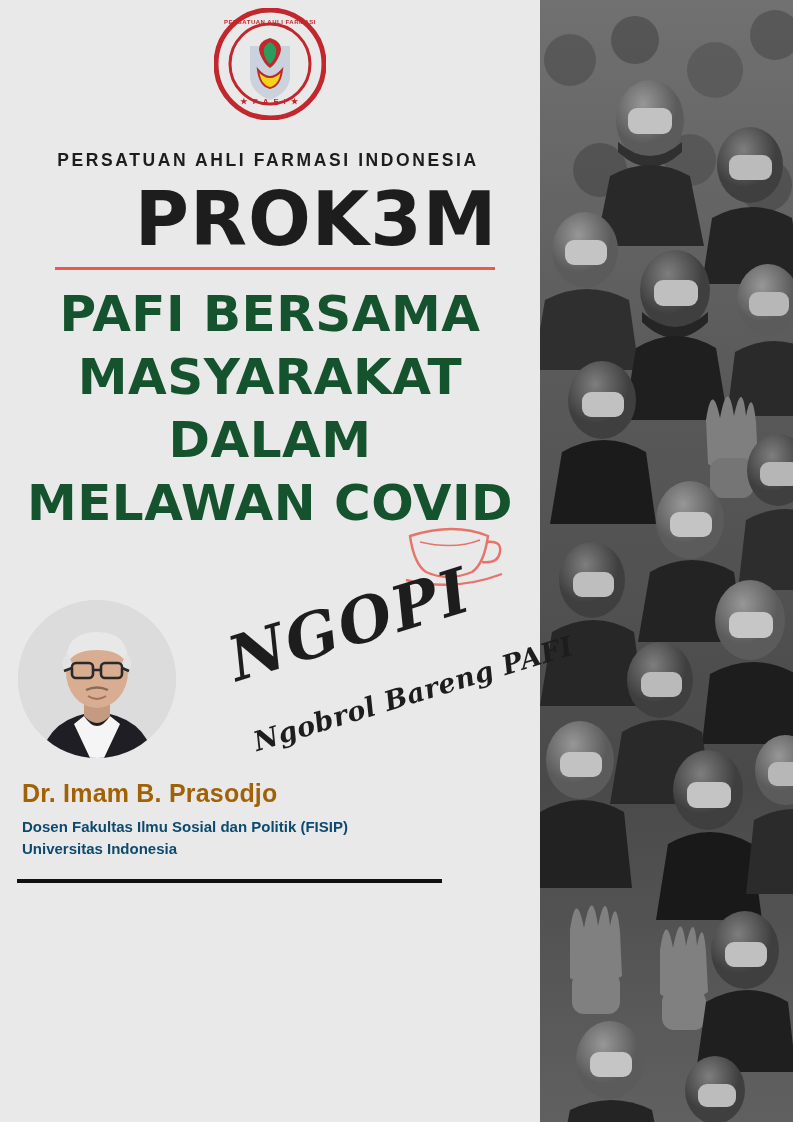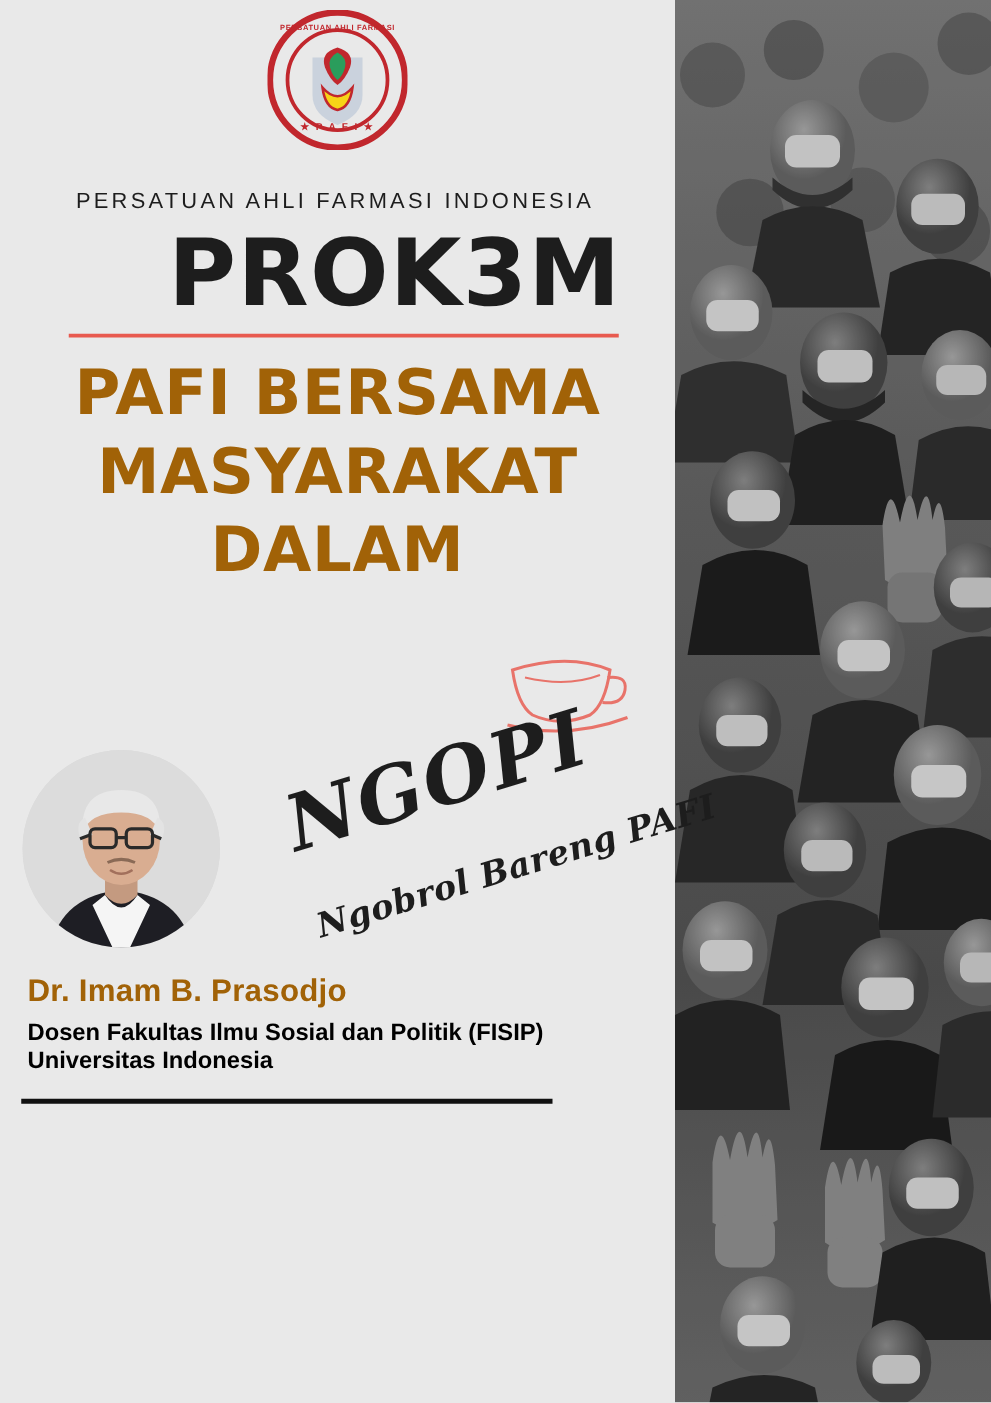"PERSATUAN AHLI FARMASI INDONESIA" .org-name { font-weight: 400 -> 700 }
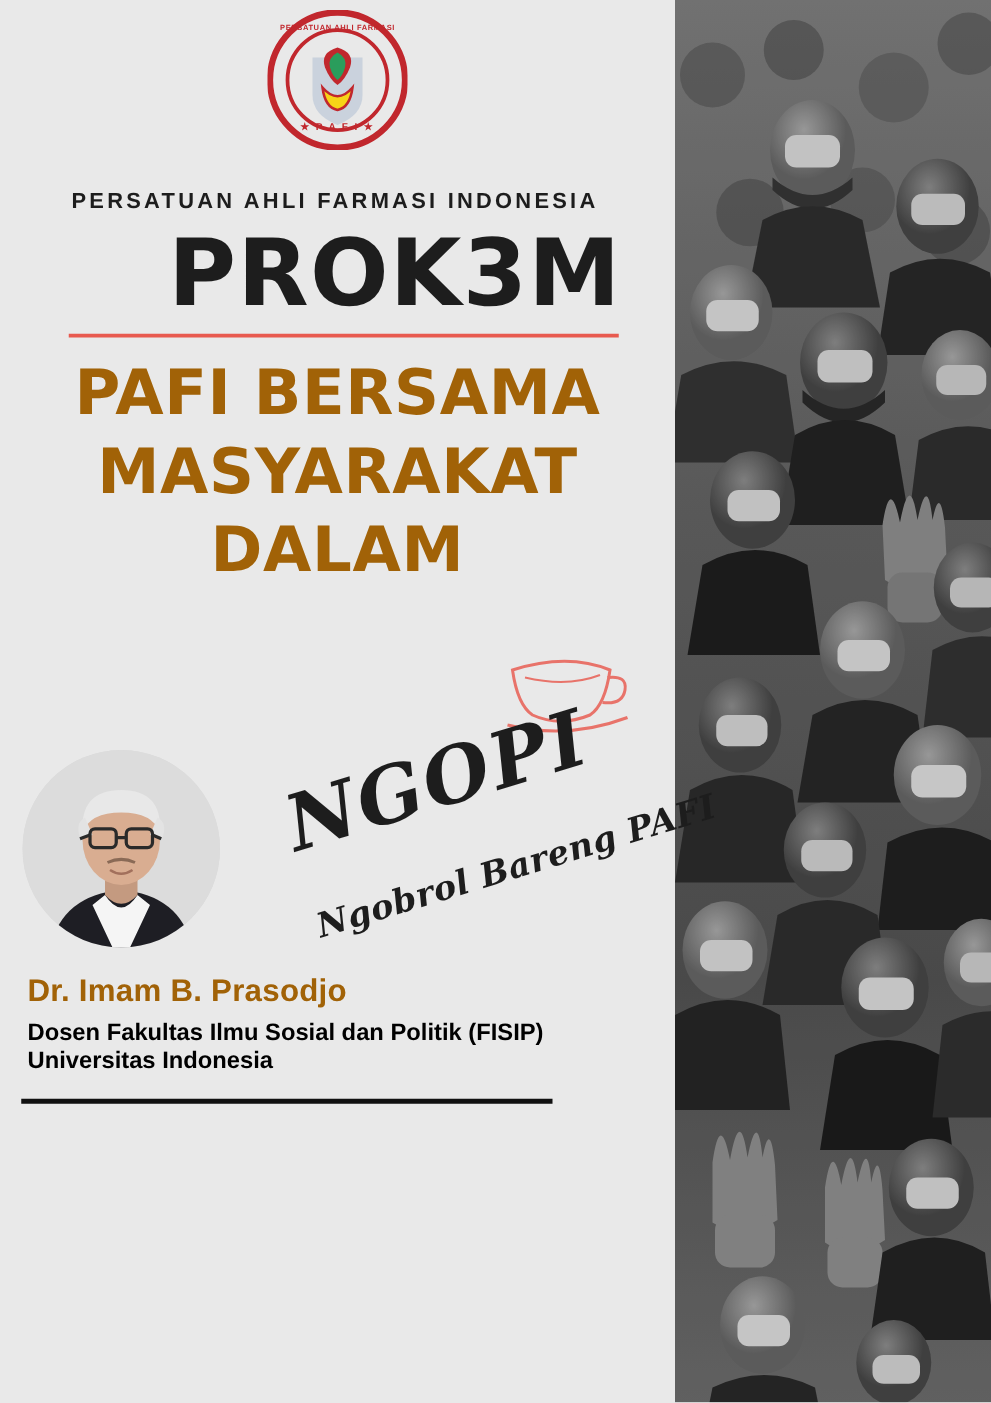"PAFI BERSAMA" .headline { color: #a16207 -> #14532d }
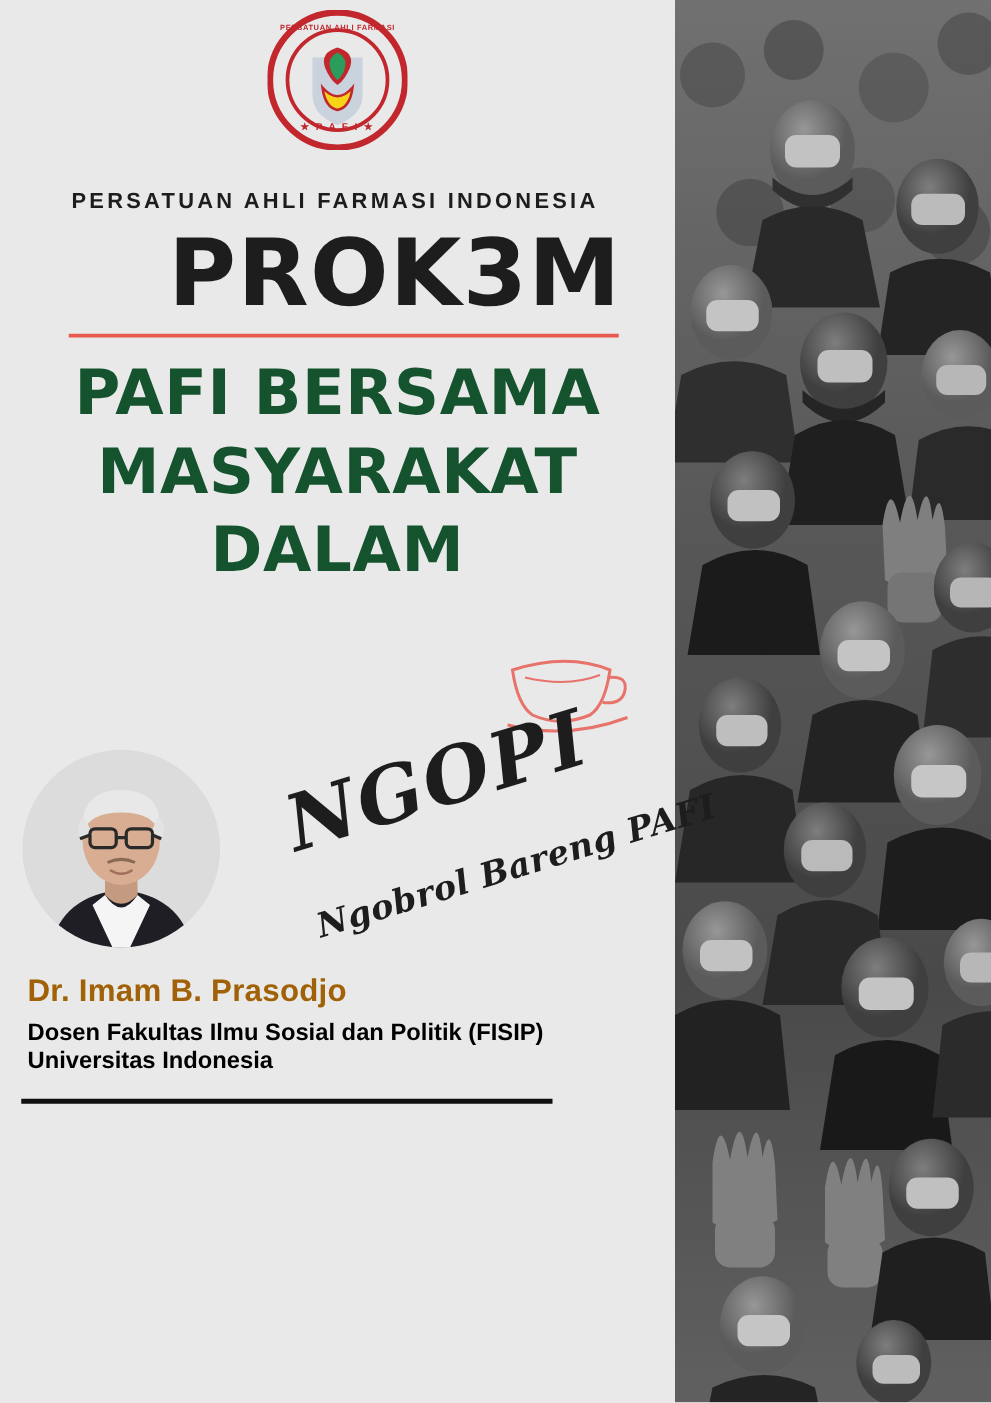"MELAWAN COVID" div { html: none -> <div>MELAWAN COVID</div> }
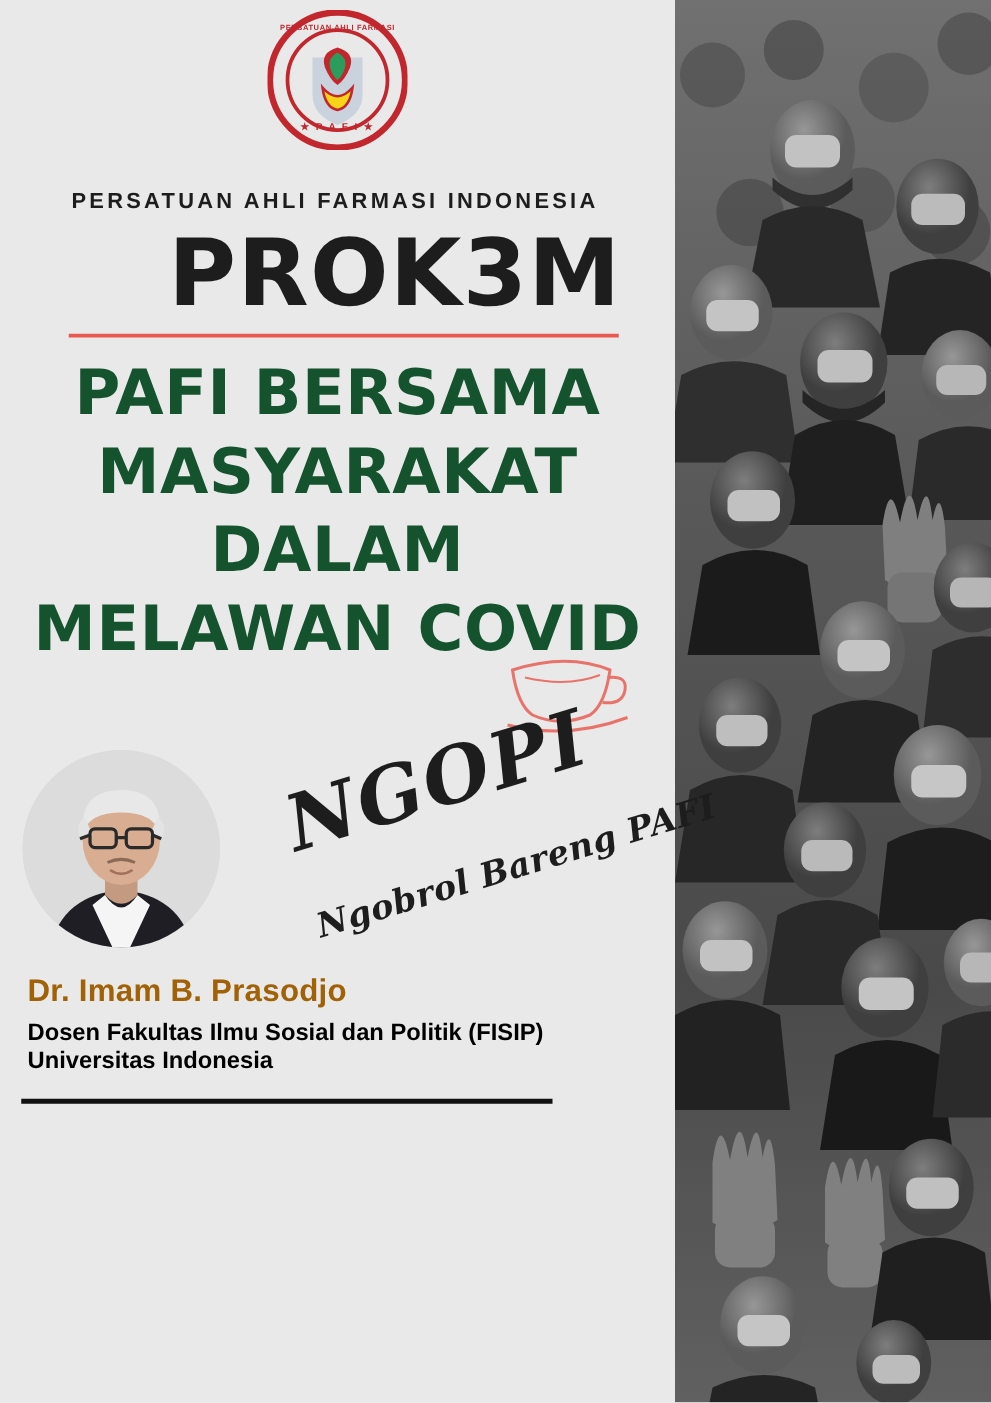"Dosen Fakultas Ilmu Sosial dan" .speaker-role { color: #000000 -> #0c4a6e; font-size: 19px -> 15px }
